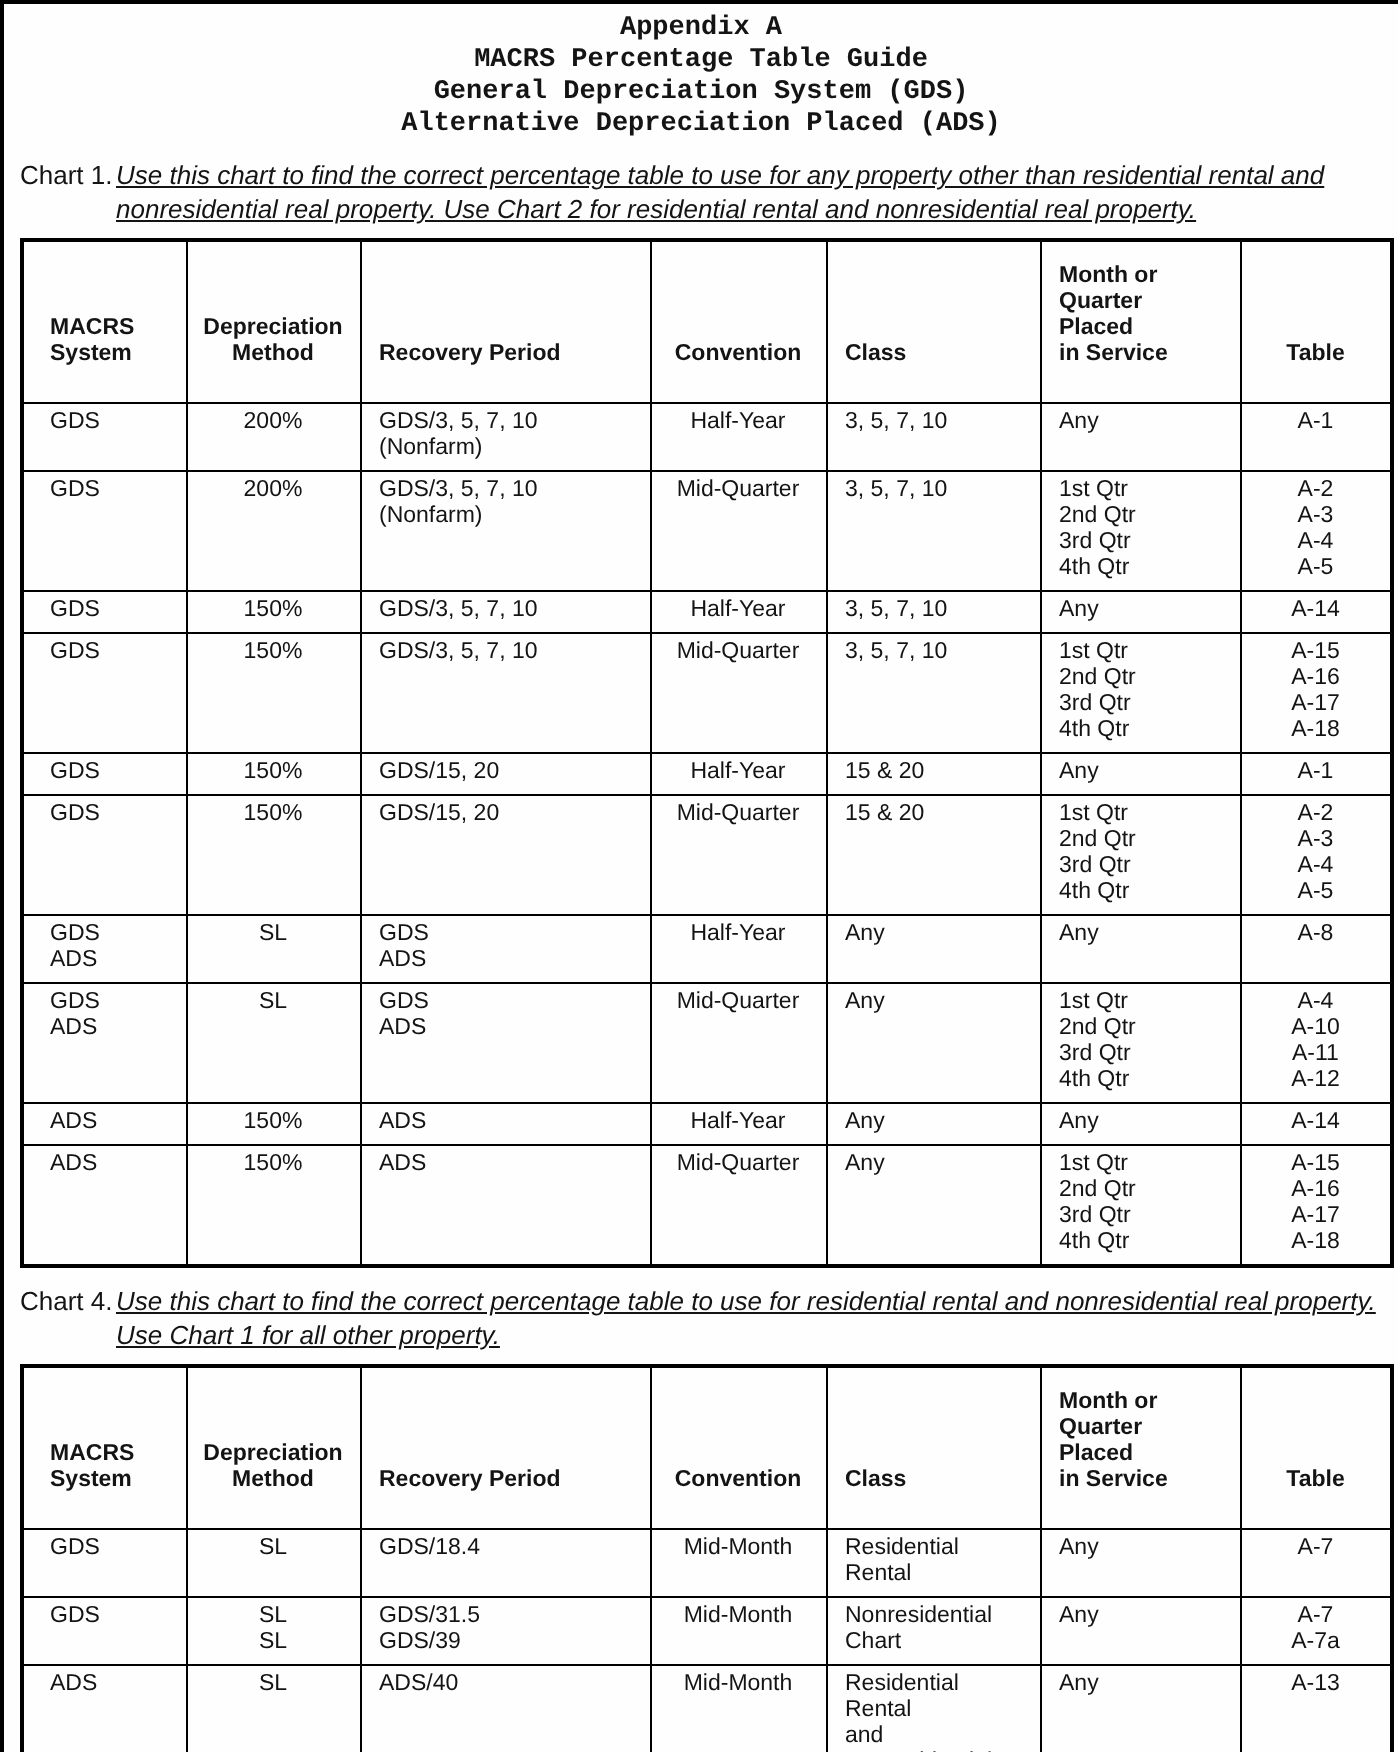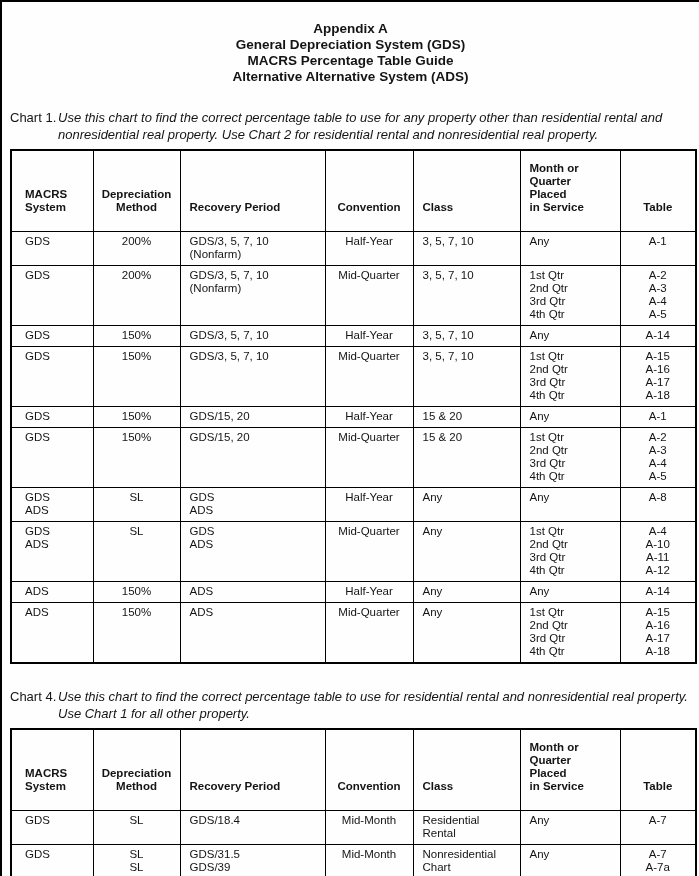"Appendix A" .doc-title { font-family: none -> Liberation Mono, monospace; margin-top: 19px -> 5px }
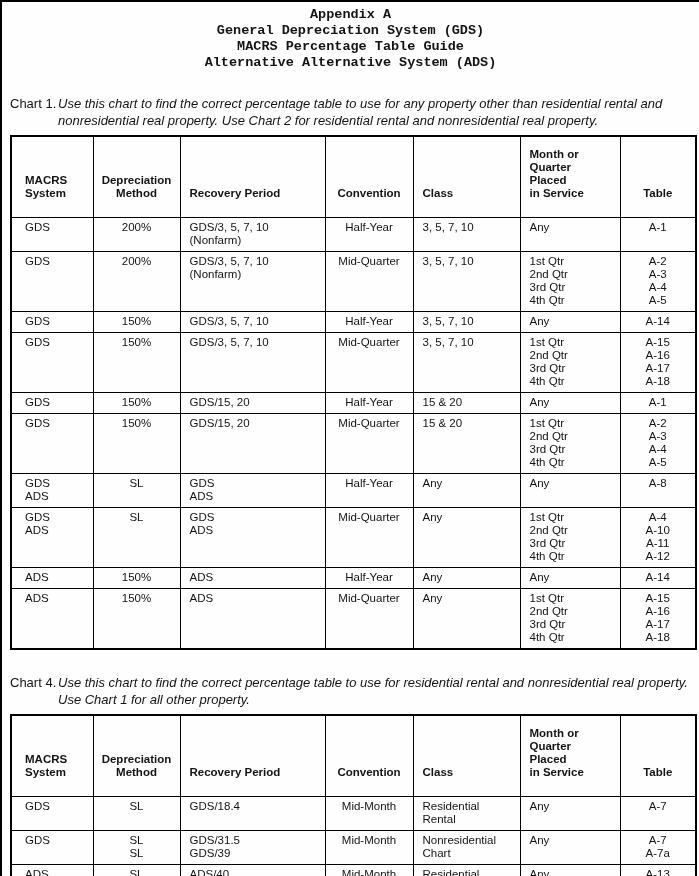"General Depreciation System (GDS)" div.title-line { order: before "MACRS Percentage Table Guide" -> after "MACRS Percentage Table Guide" }
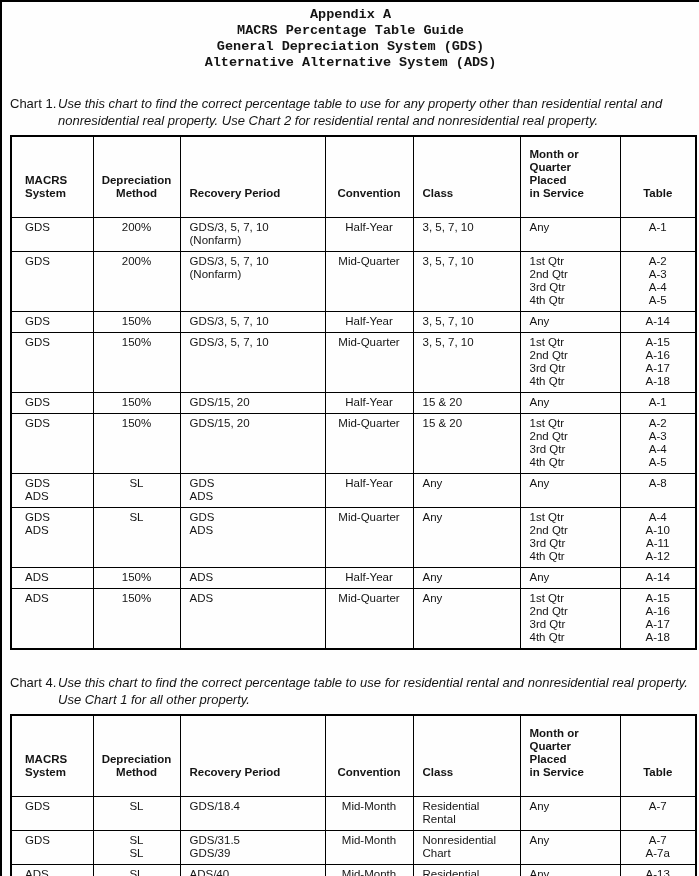"Alternative Alternative System (ADS)" div.title-line { text: Alternative System -> Depreciation Placed }
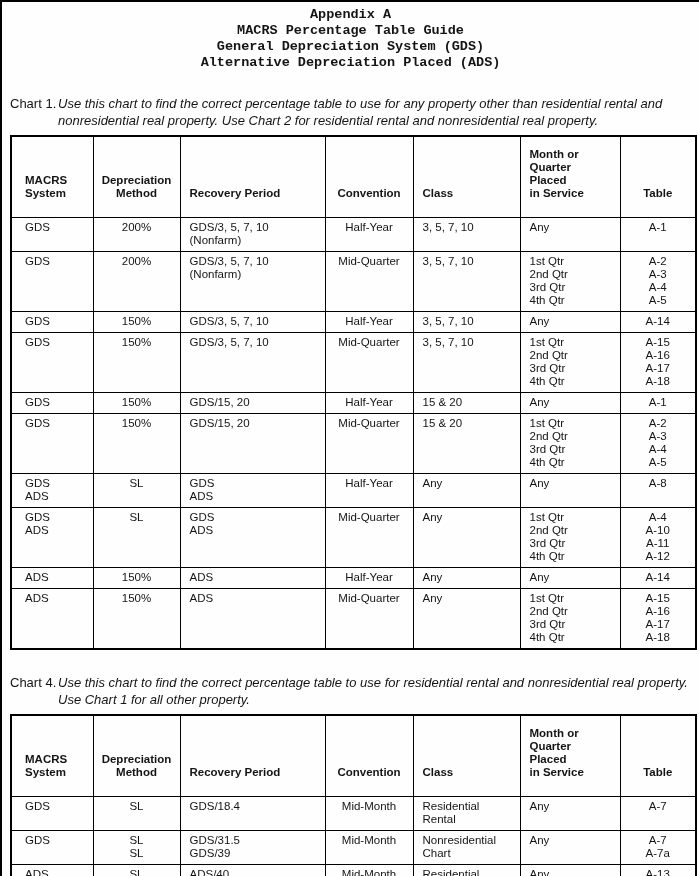"Chart 1." .caption { margin: 24px 6px 6px 6px -> 8px 6px 6px 6px; text-decoration: none -> underline }
